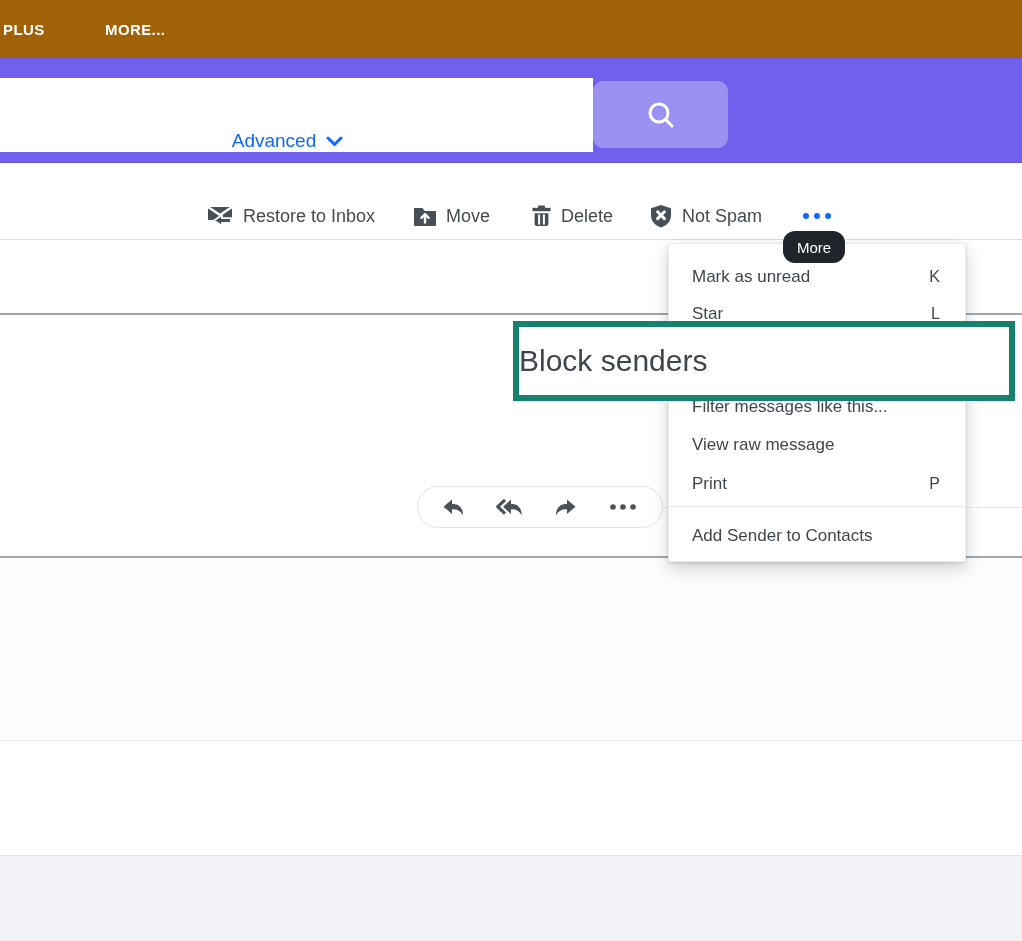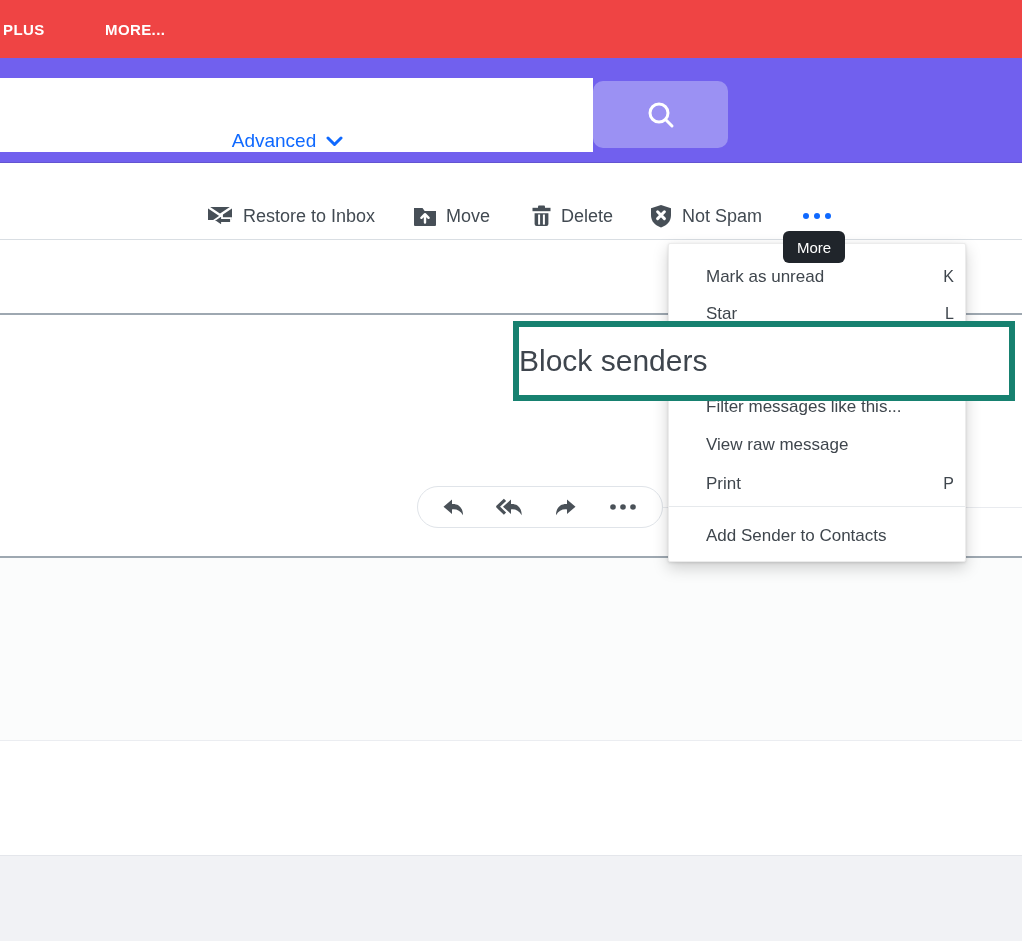"PLUS" .topbar { background: #ef4444 -> #a16207 }
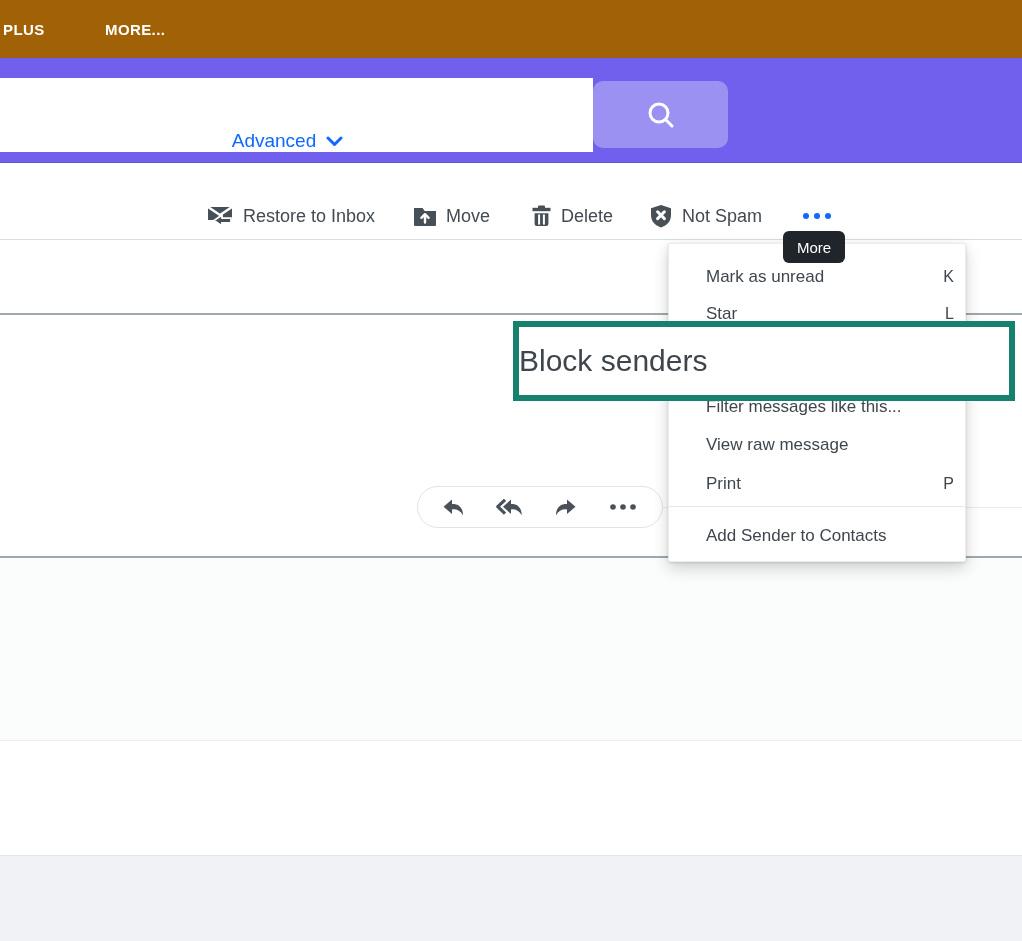"More" .tooltip { border-radius: 6px -> 12px }
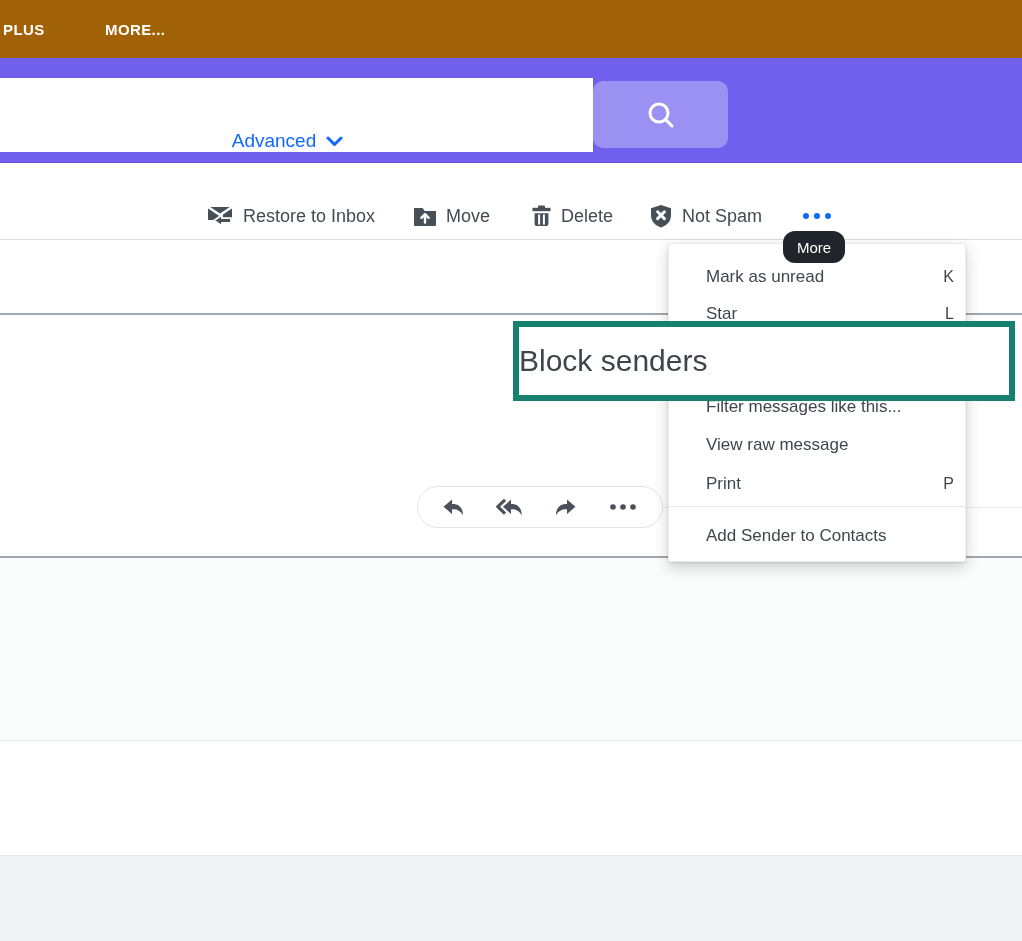"Mark as unread" .menu-item { left: 14px -> 0 }
